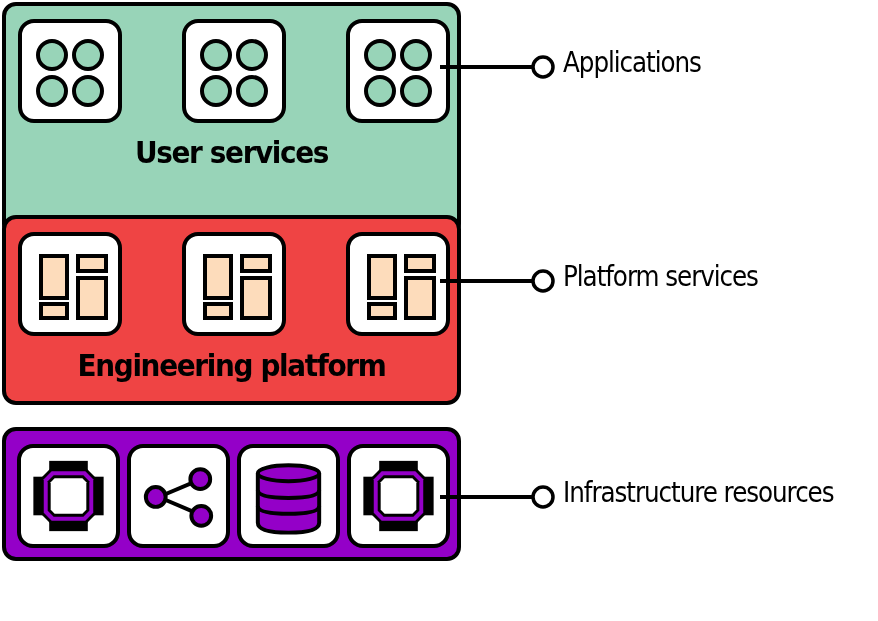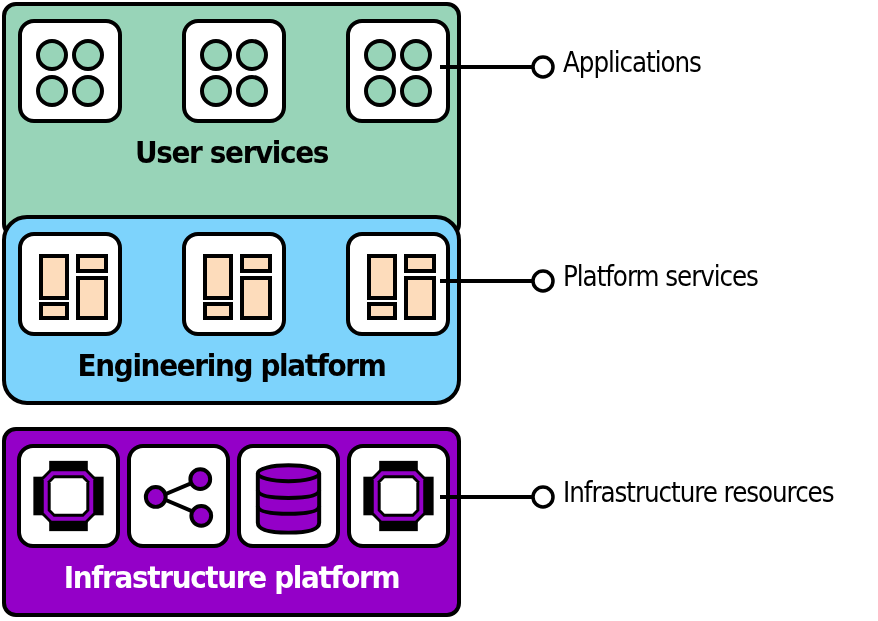"Engineering platform" div.layer { background: #7dd3fc -> #ef4444; border-radius: 25px -> none }
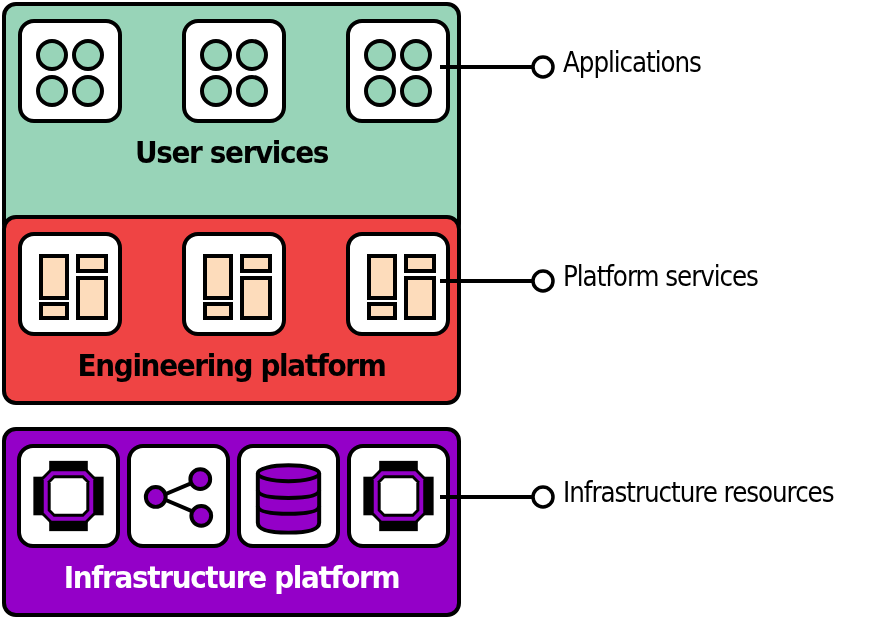"Infrastructure platform" #layer-infra { height: 190px -> 134px }
